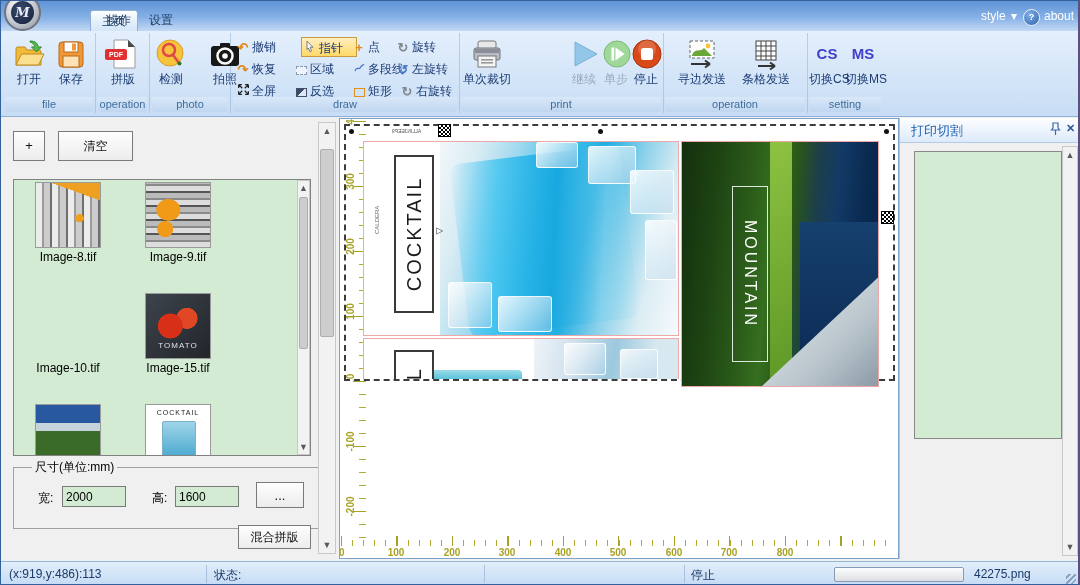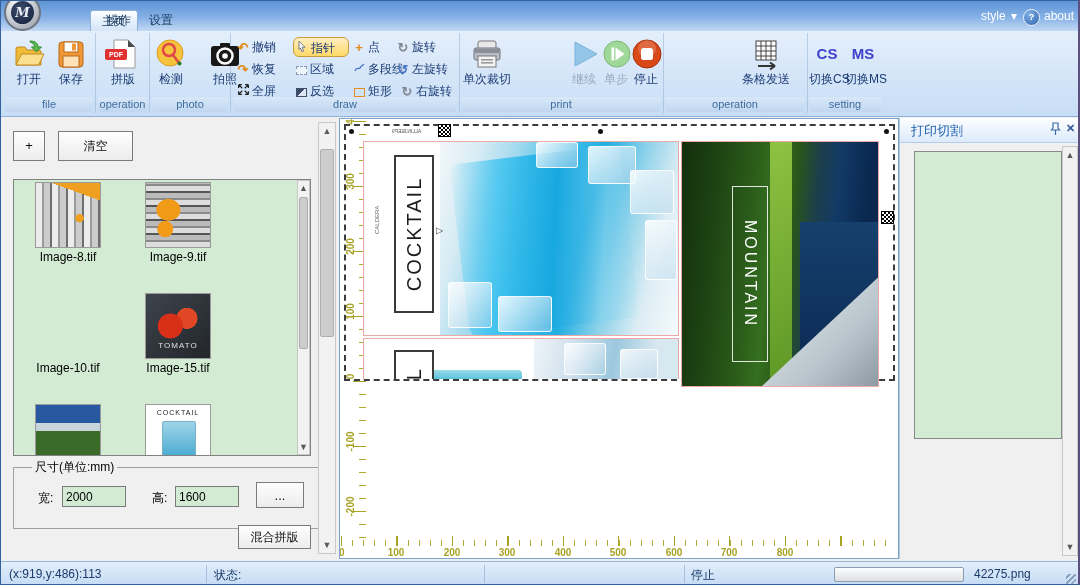"指针" .sbtn.sel { border-radius: 6px -> 0; margin-left: none -> 8px }
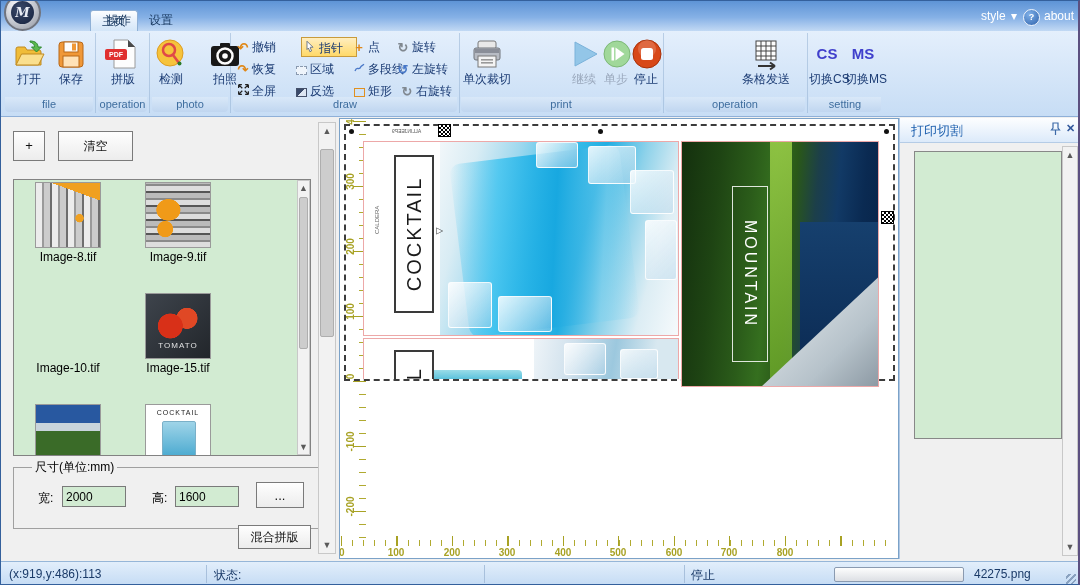"寻边发送" div.abs { html: none -> <div> <span> <svg> <rect></rect> <path></path> <circle></circle> <path></path> </svg> </span> <span>寻边发送</span> </div> }
